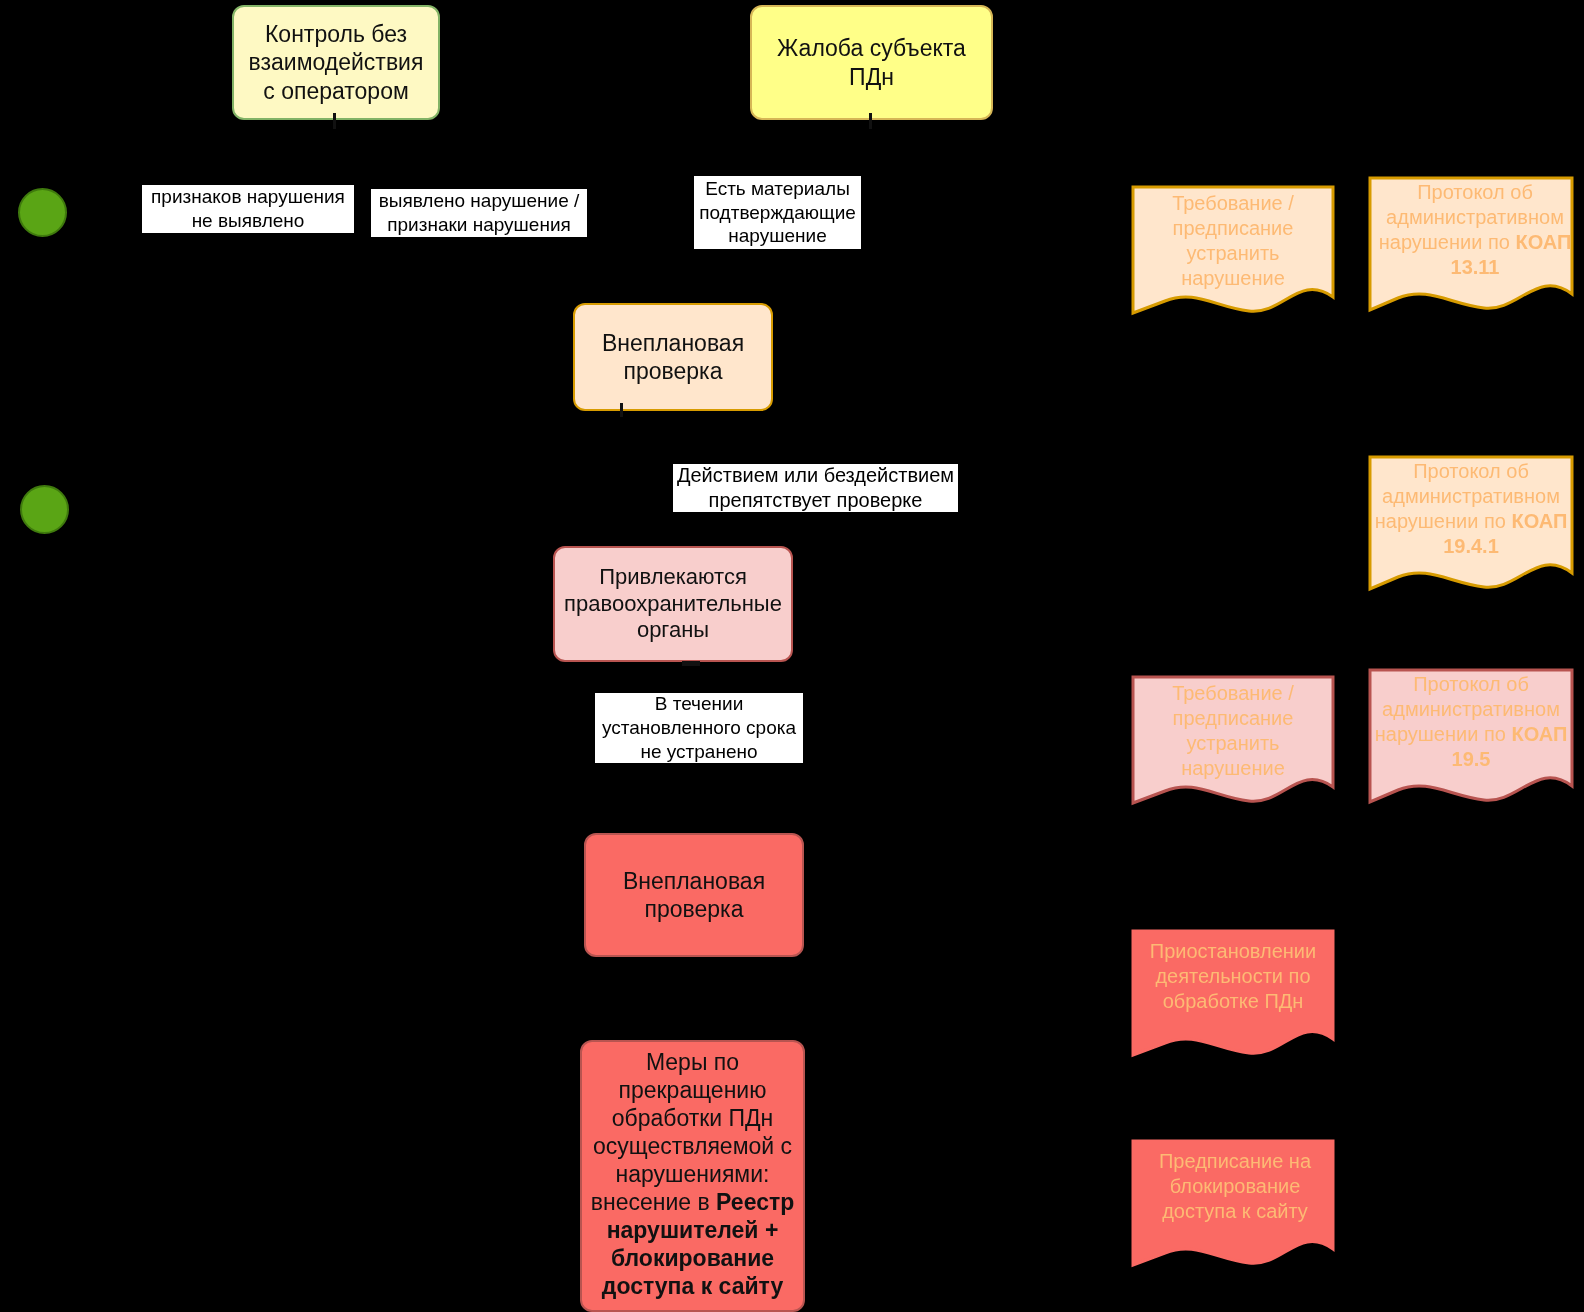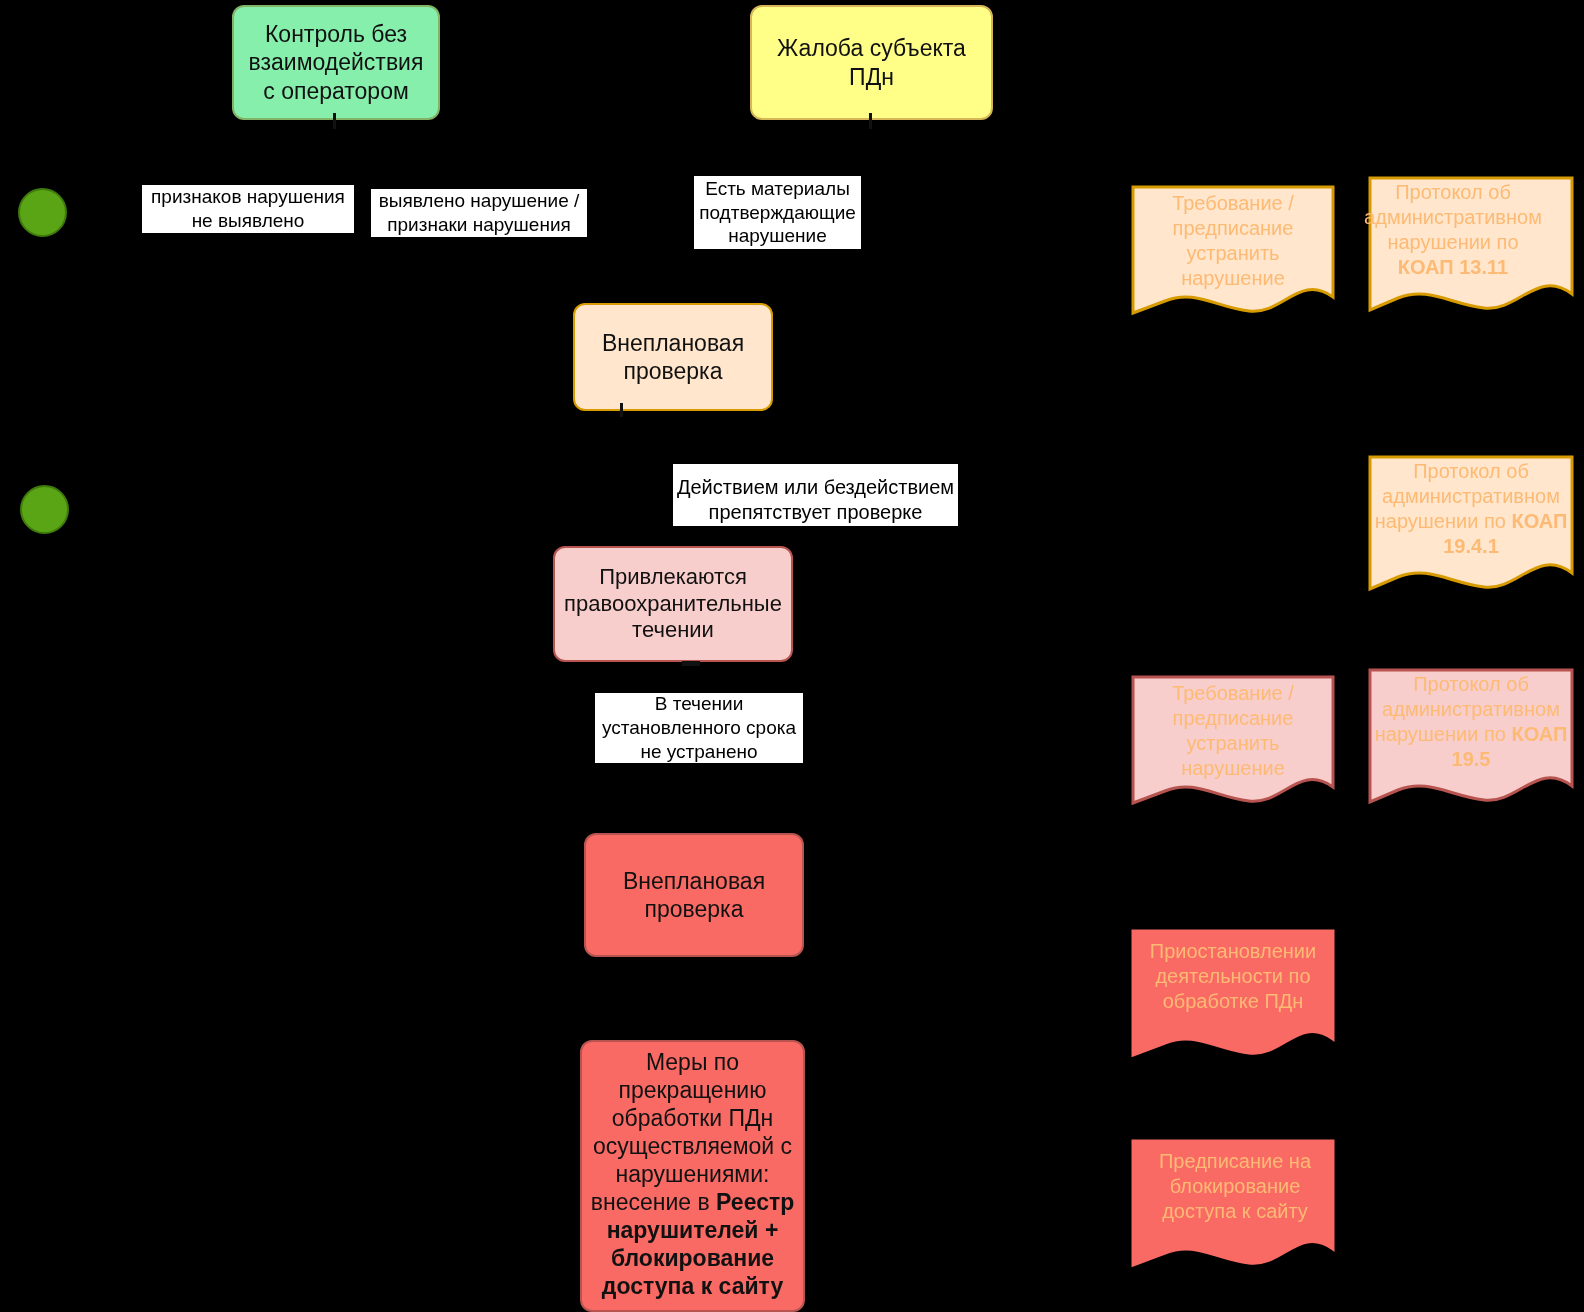"Контроль без взаимодействия с оператором" .rbox.green { background: #86efac -> #fef9c3 }
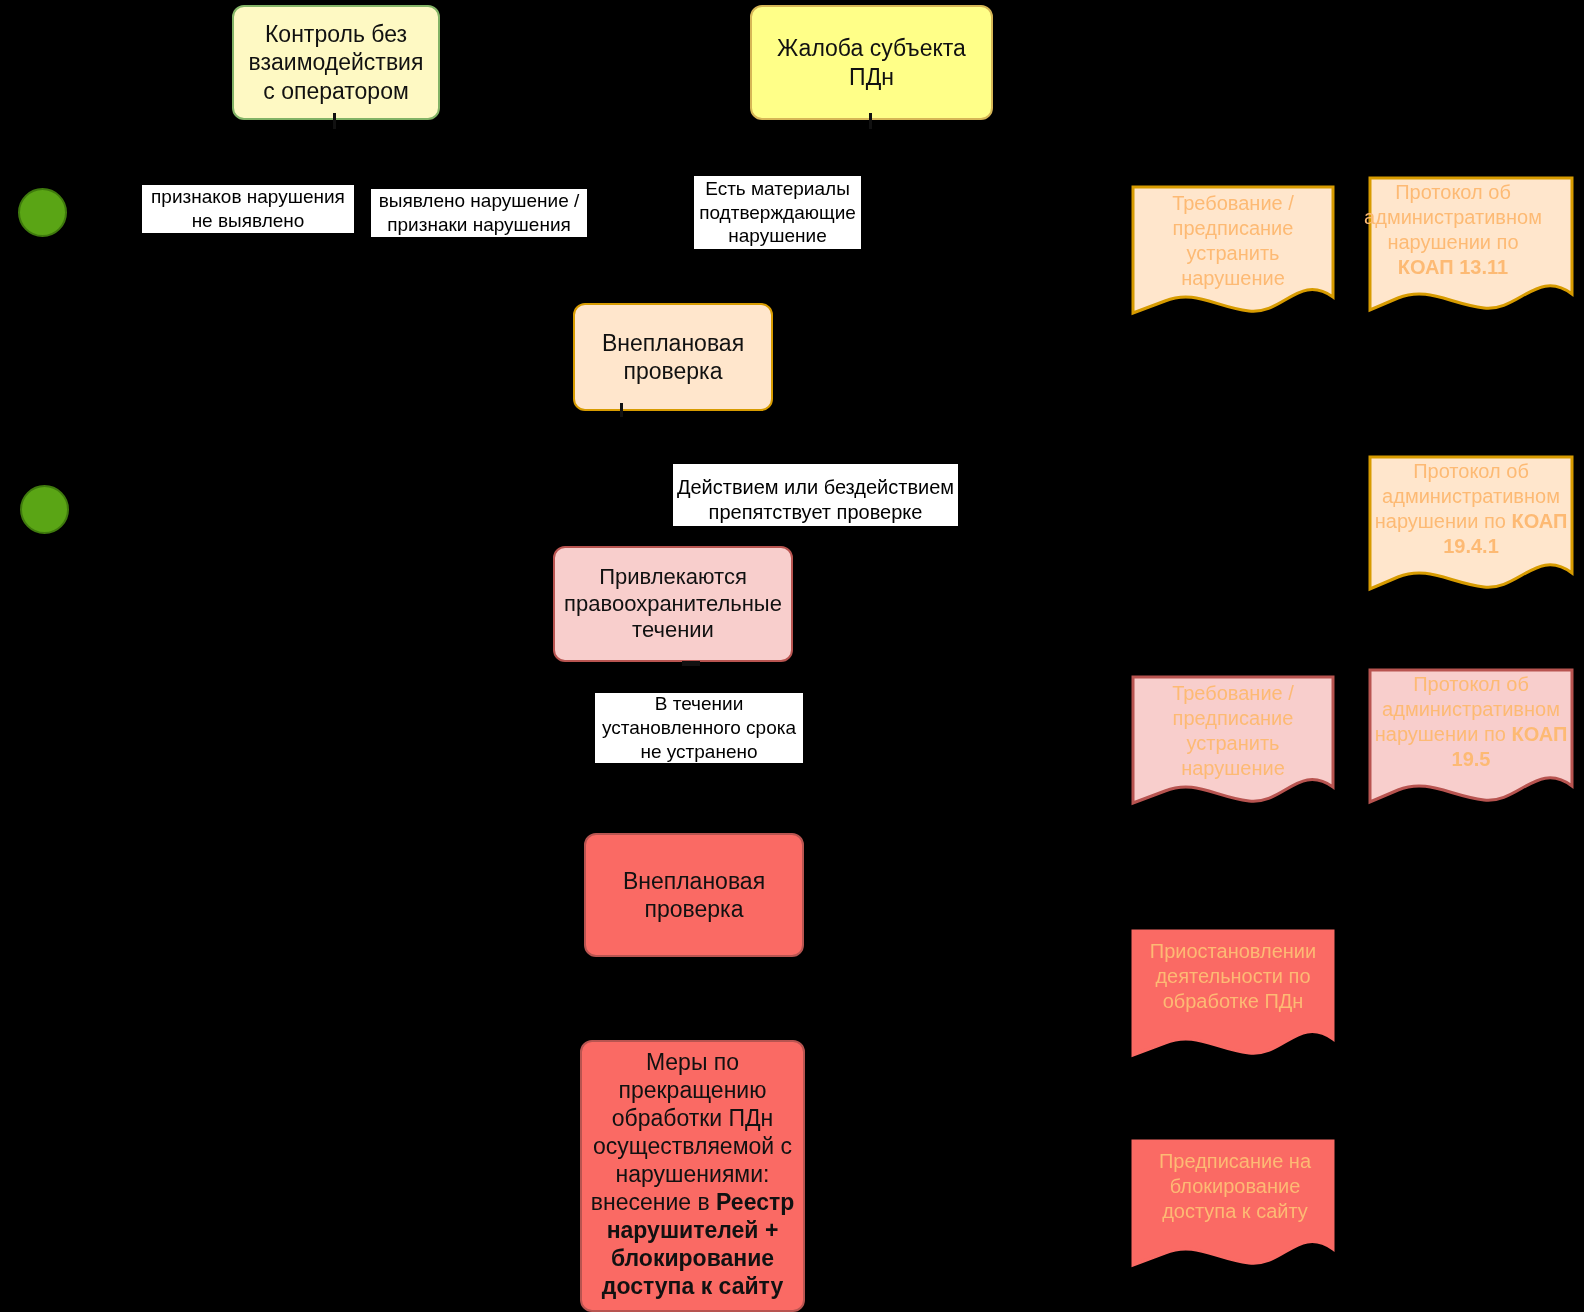"Протокол об административном нарушении по КОАП 13.11" div.doc { padding-left: none -> 44px }
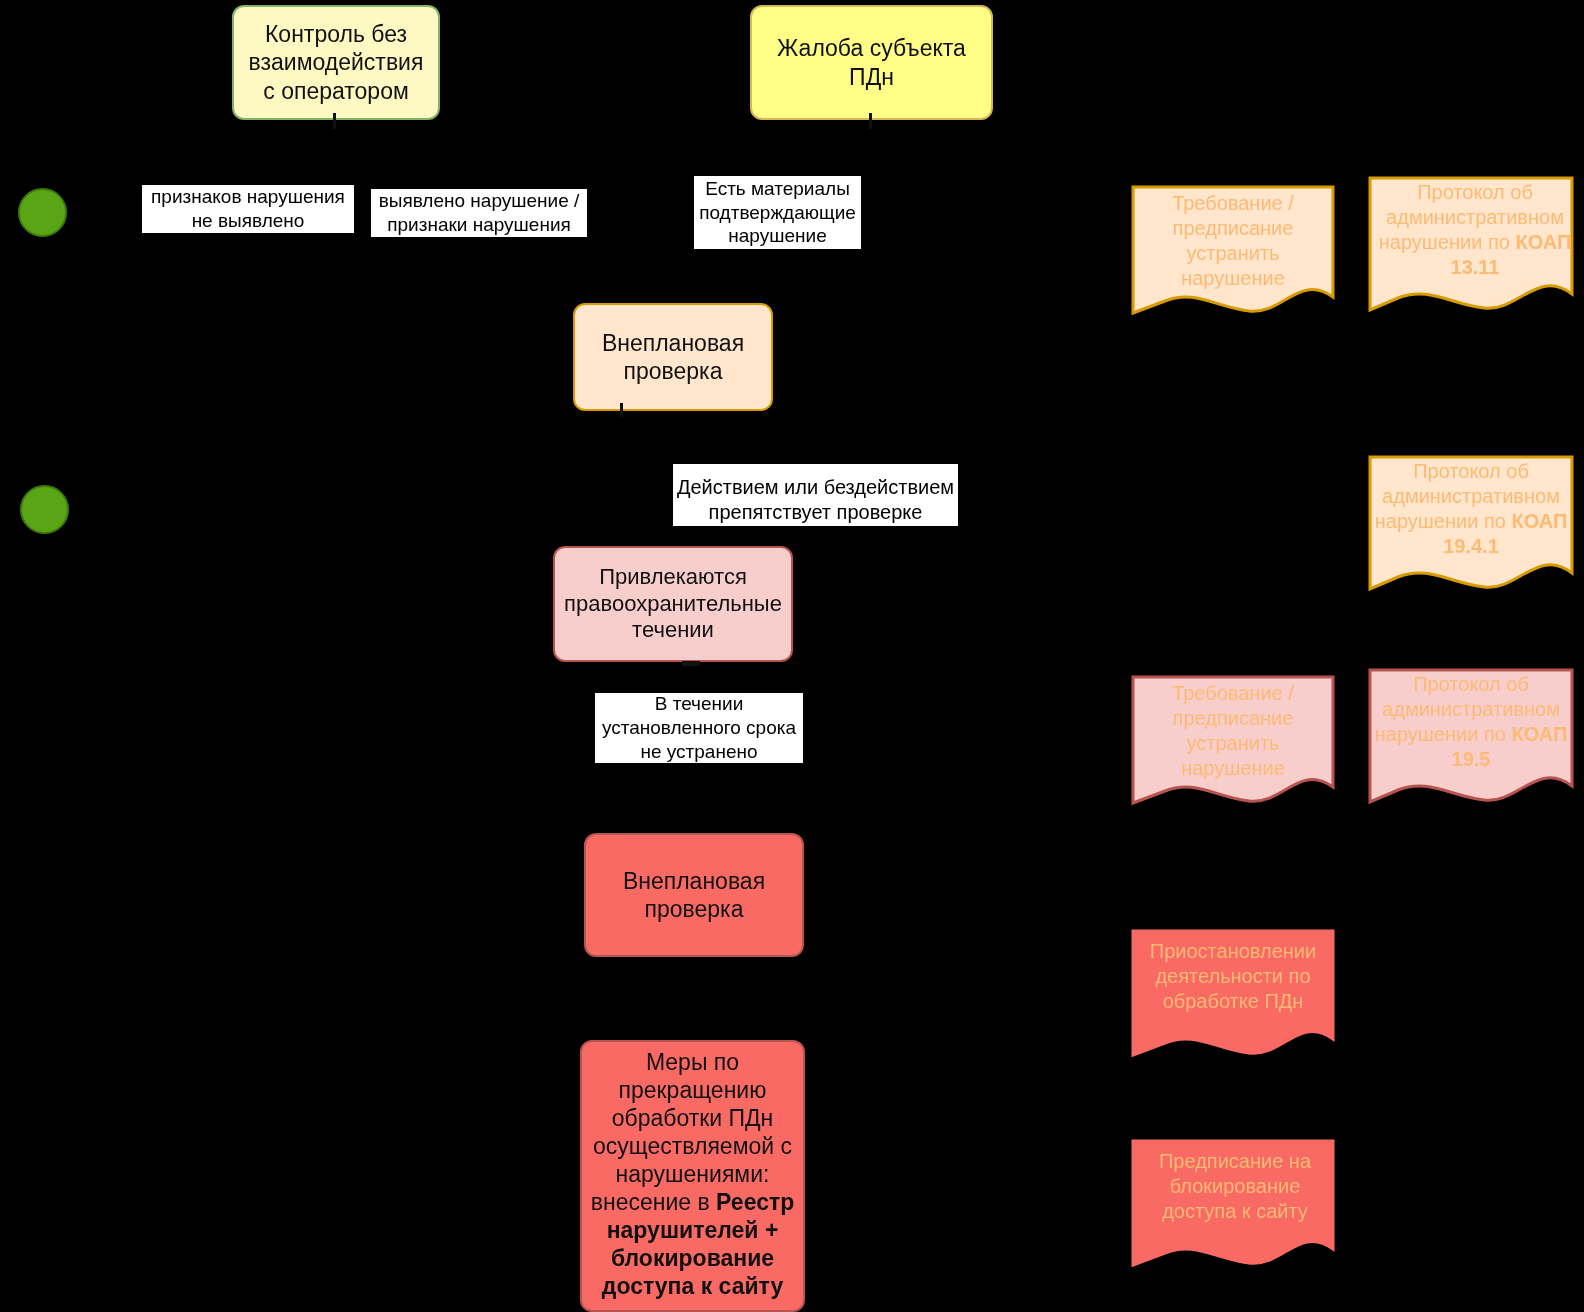"Действием или бездействием препятствует" div.node { align-items: flex-end -> none; height: 62px -> 48px }
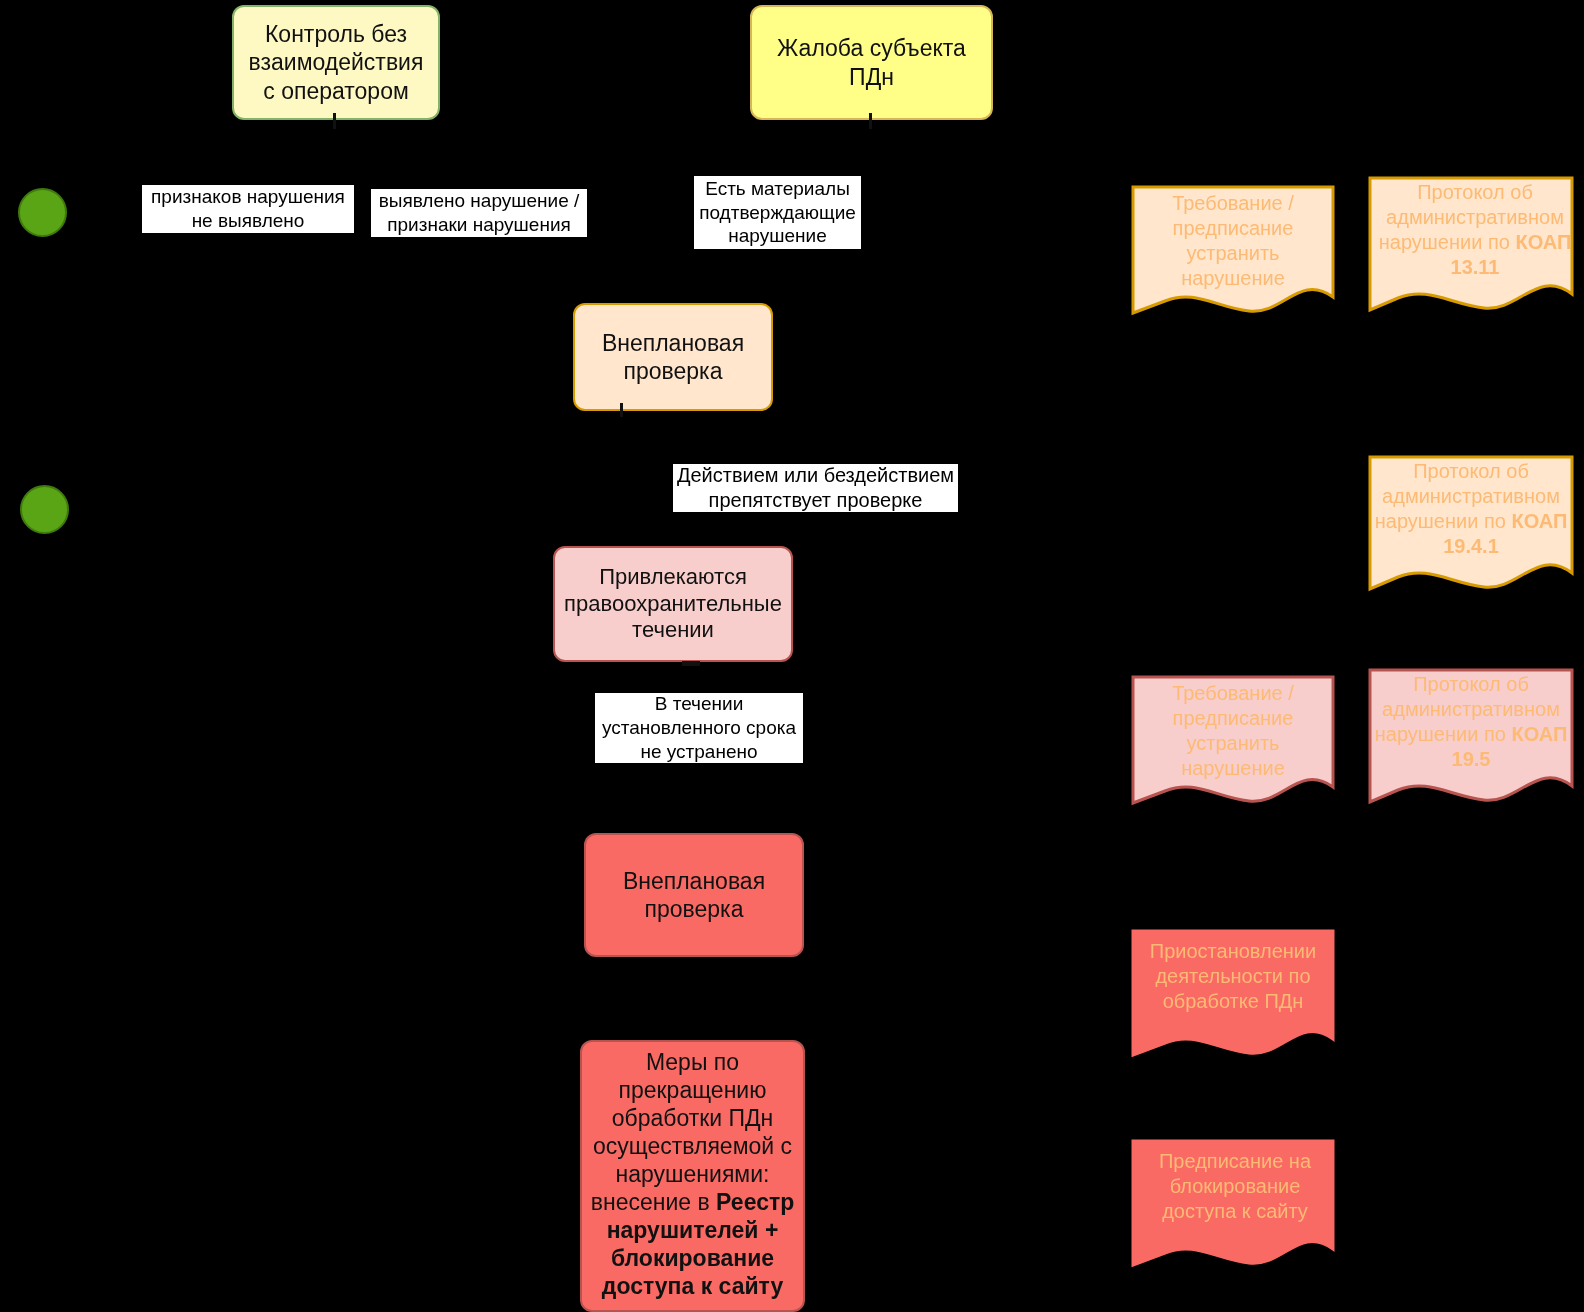"Привлекаются правоохранительные течении" span { text: течении -> органы }
